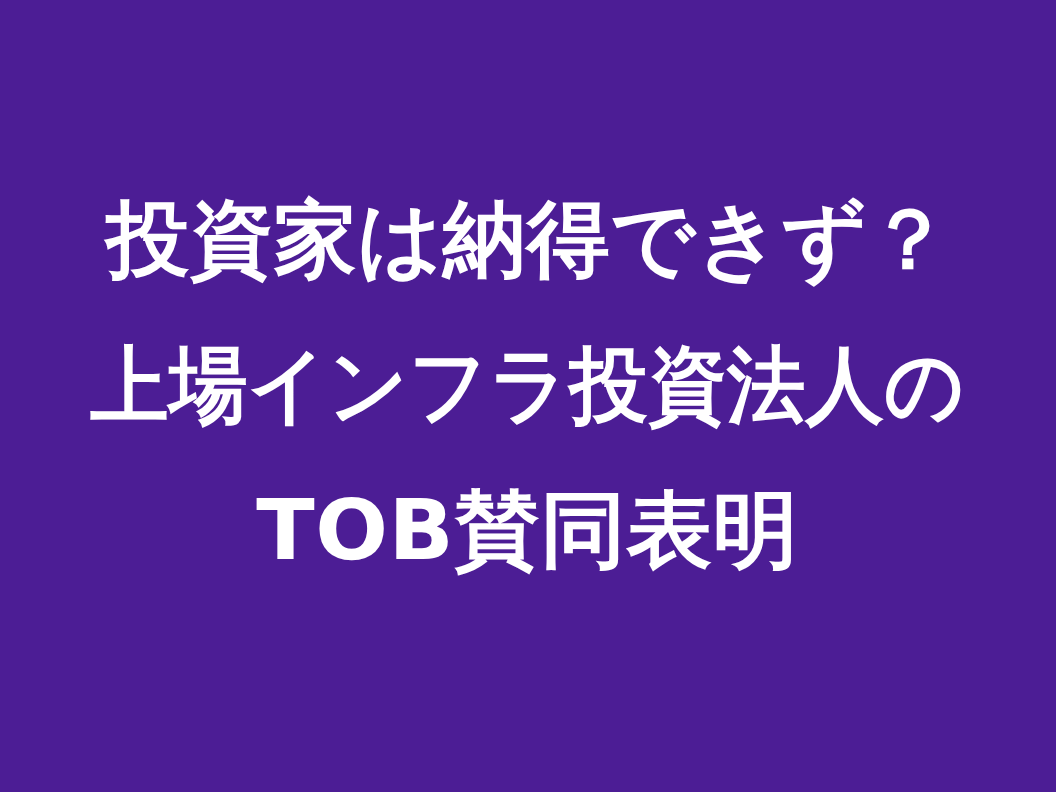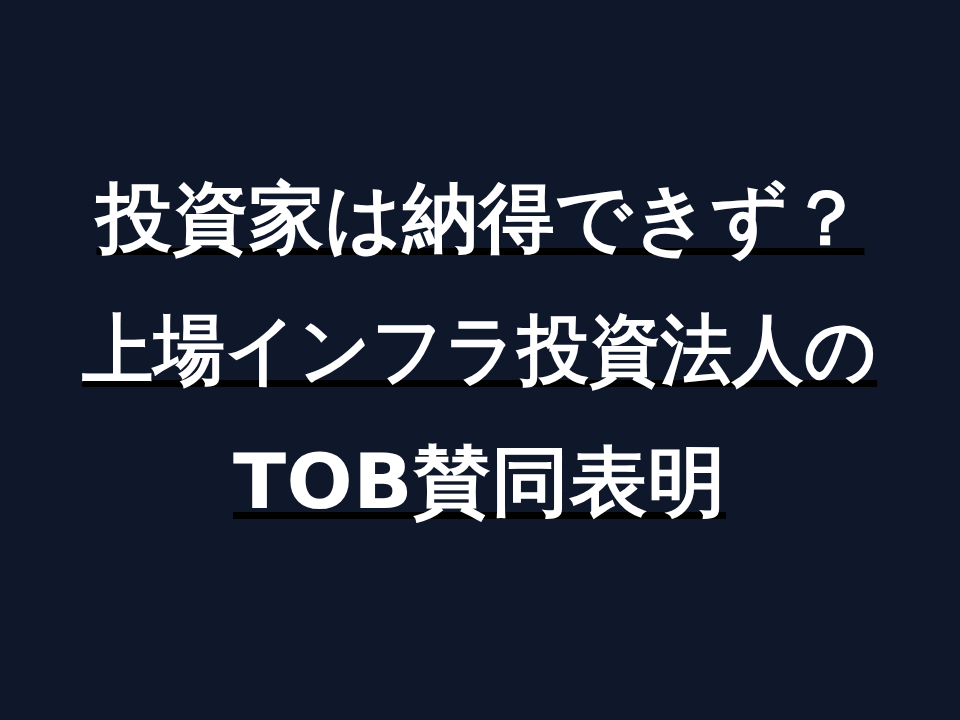"投資家は納得できず？" div { background: #0f172a -> #4c1d95; text-decoration: underline -> none }
